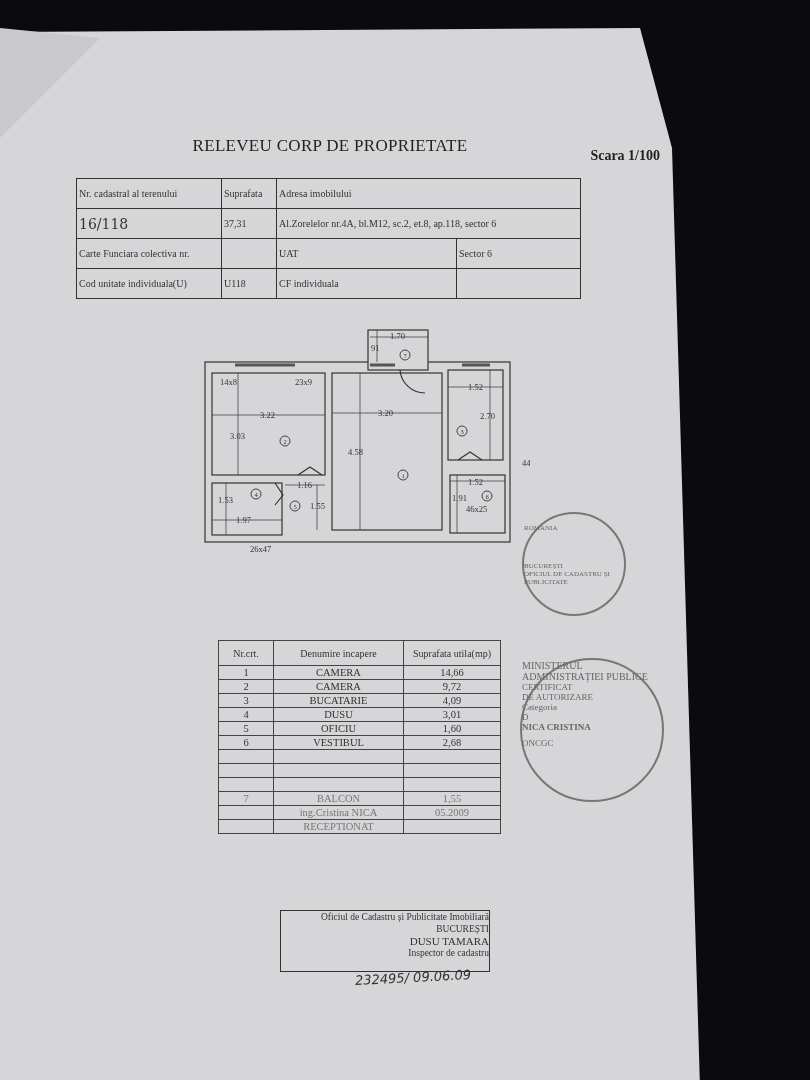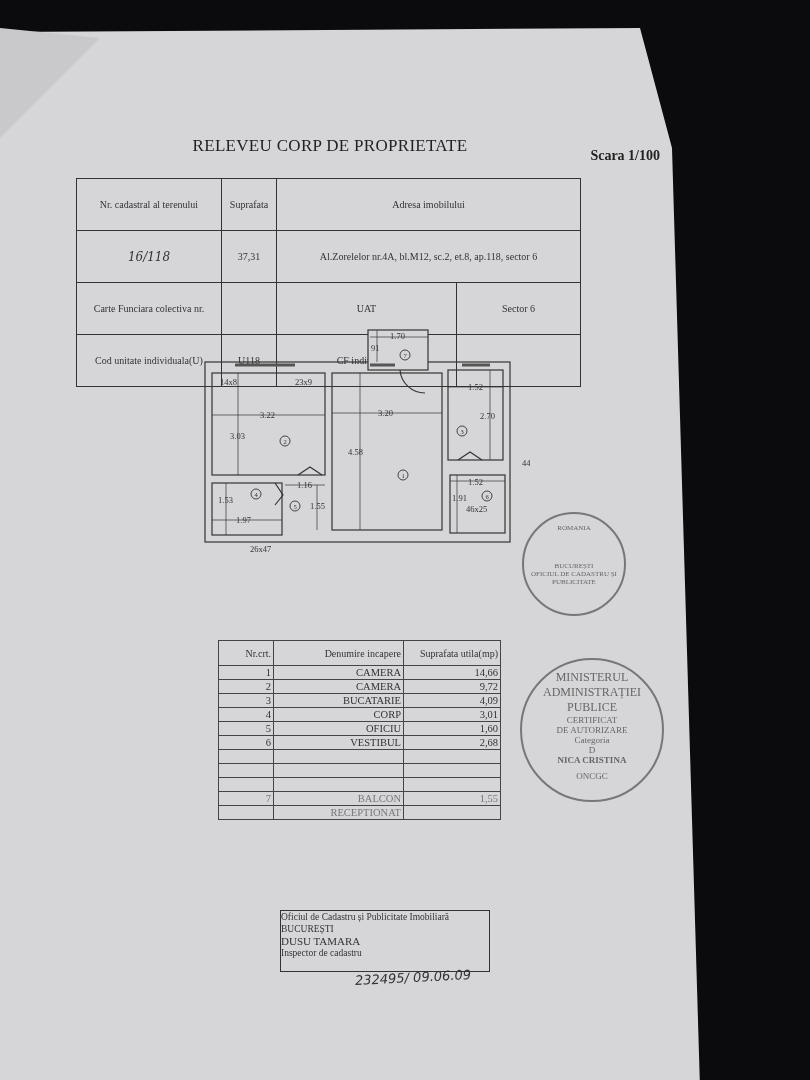"Nr. cadastral al terenului" .hdr td { padding: 15px 2px -> 4px 2px; text-align: center -> left }
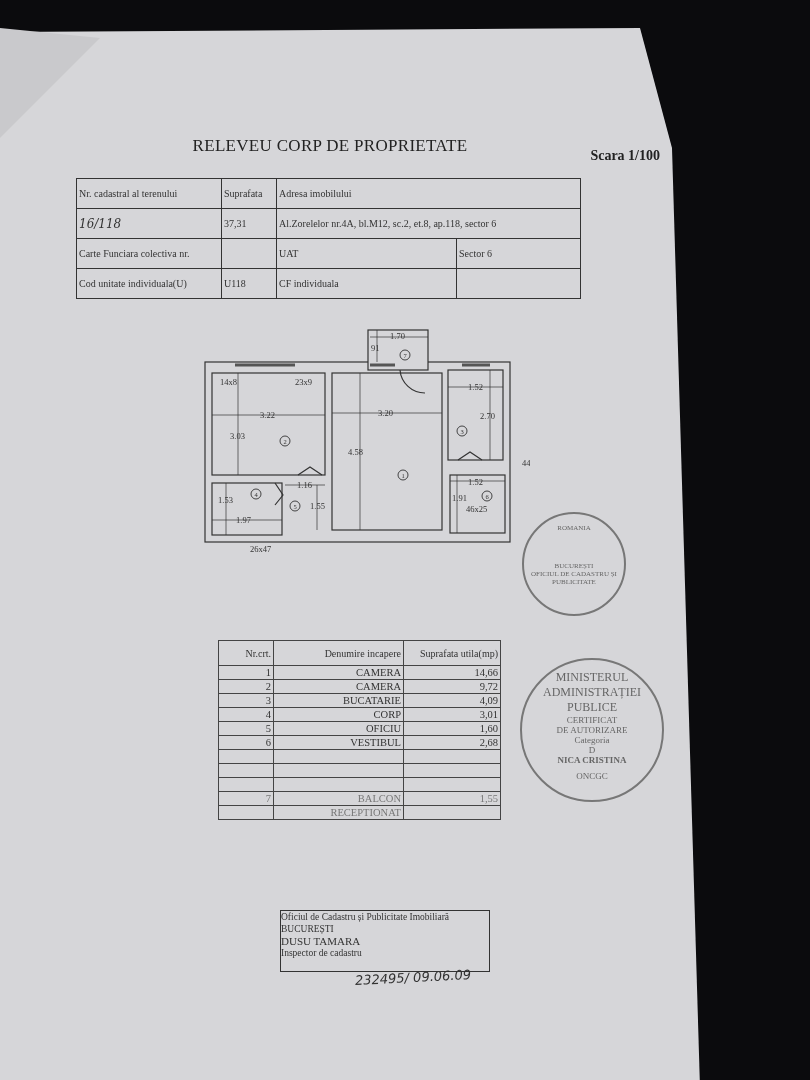"16/118" .hand { font-size: 12px -> 14px; font-style: italic -> none }
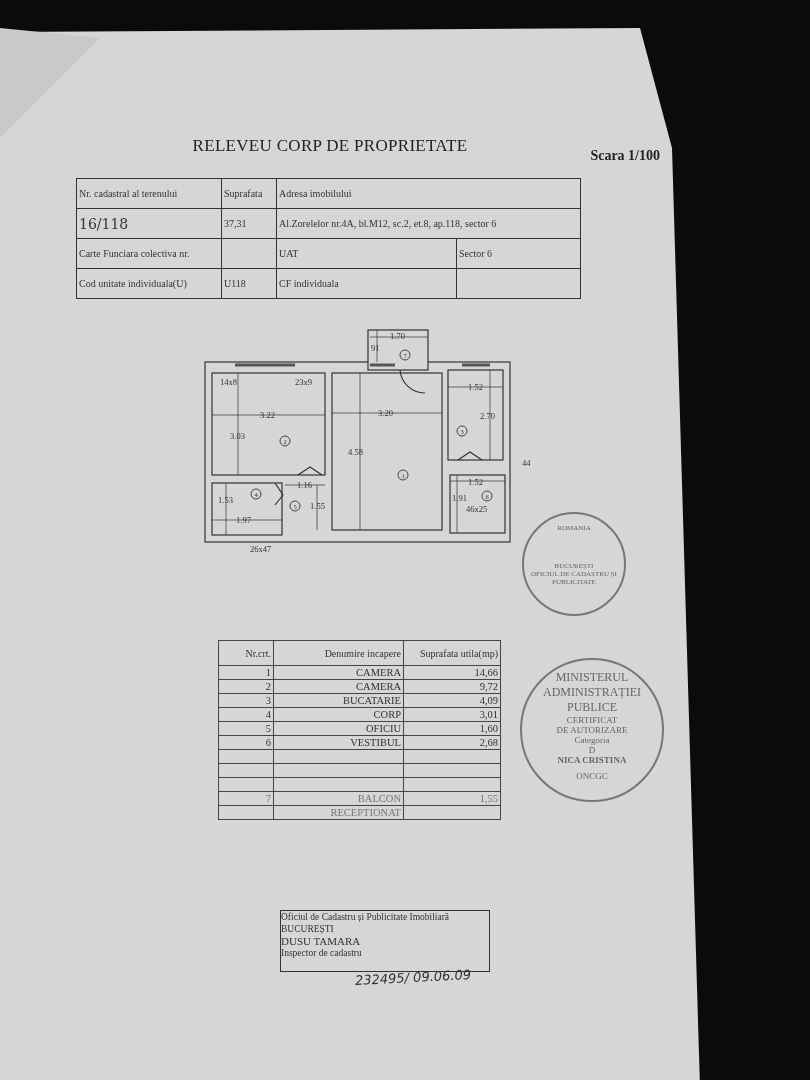"ROMANIA" .seal { text-align: center -> none }
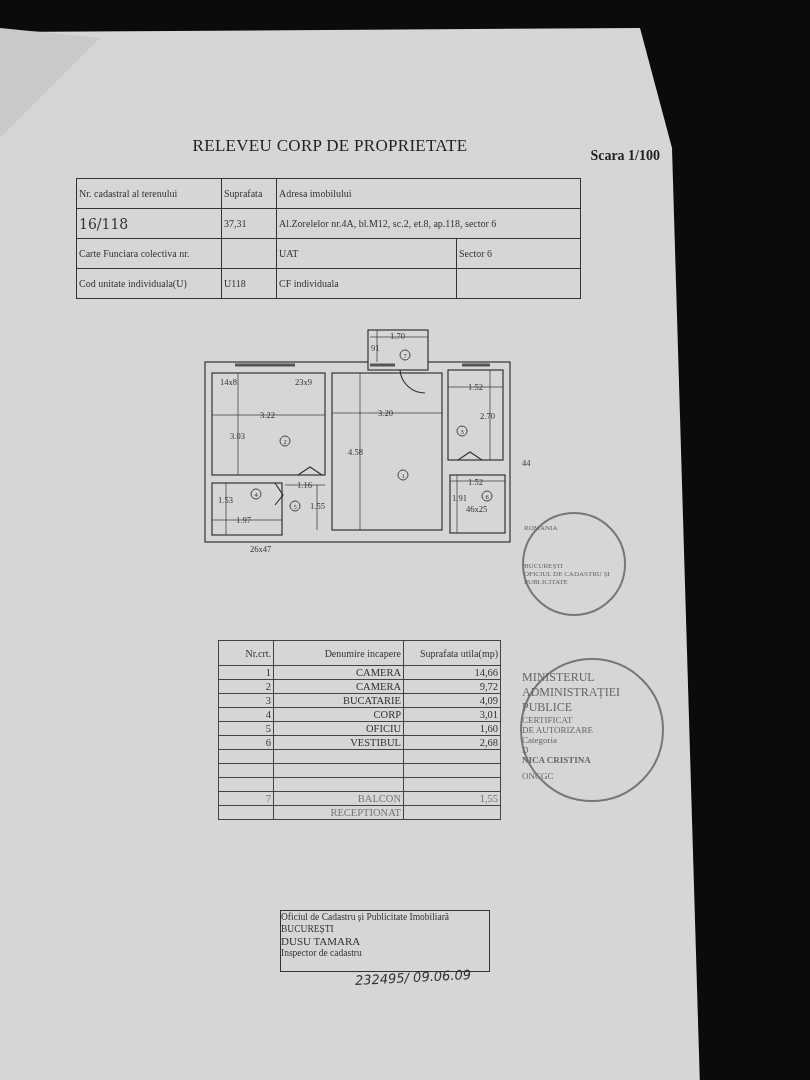"Nr.crt." .rooms td { text-align: right -> center }
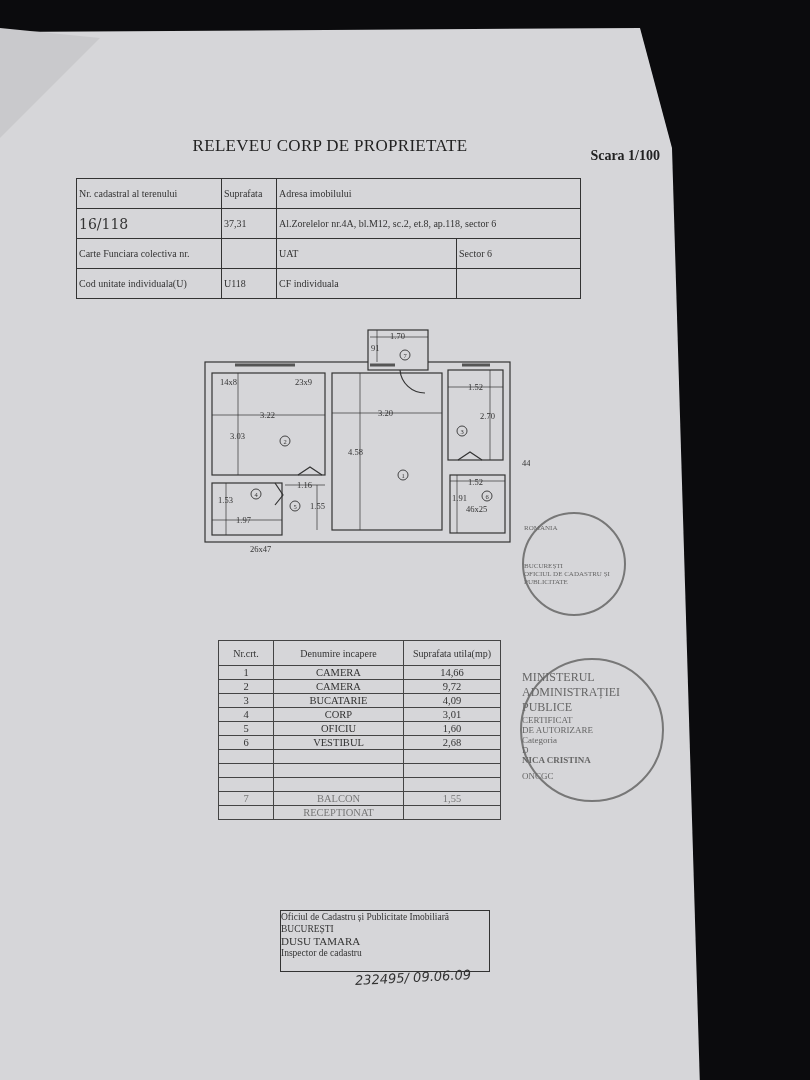"MINISTERUL ADMINISTRAȚIEI PUBLICE" div { font-size: 12px -> 10px; margin-top: 10px -> none }
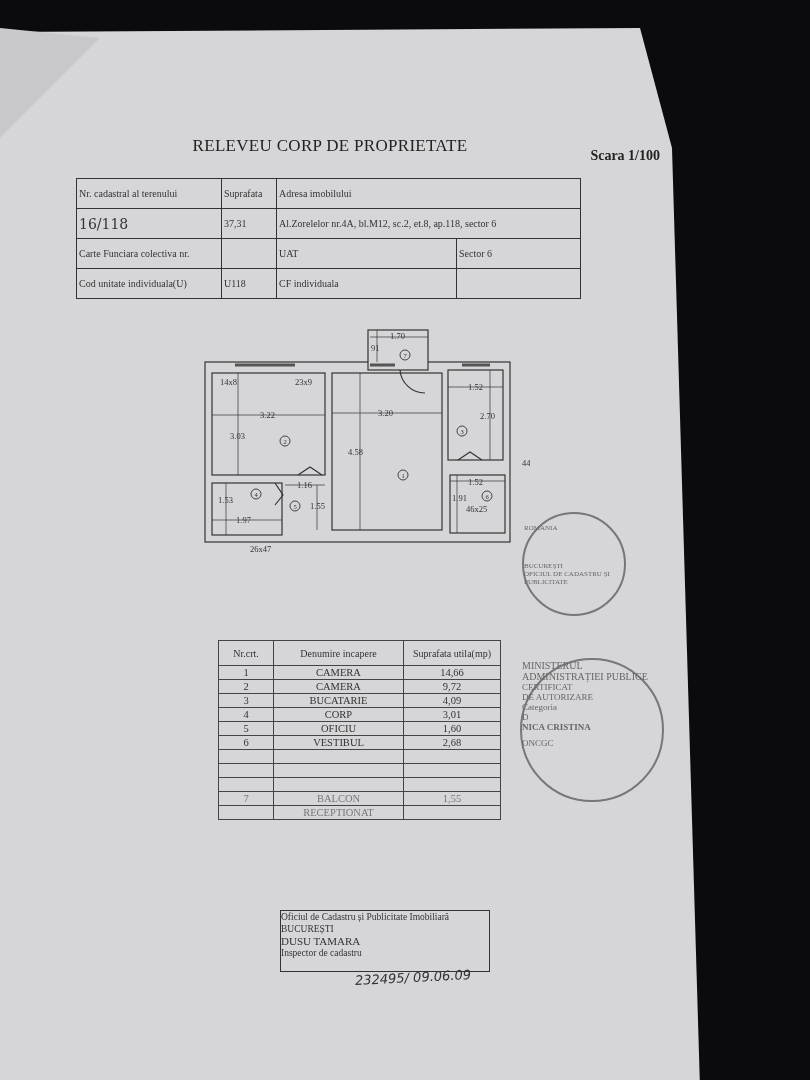"CORP" td { text: CORP -> DUSU }
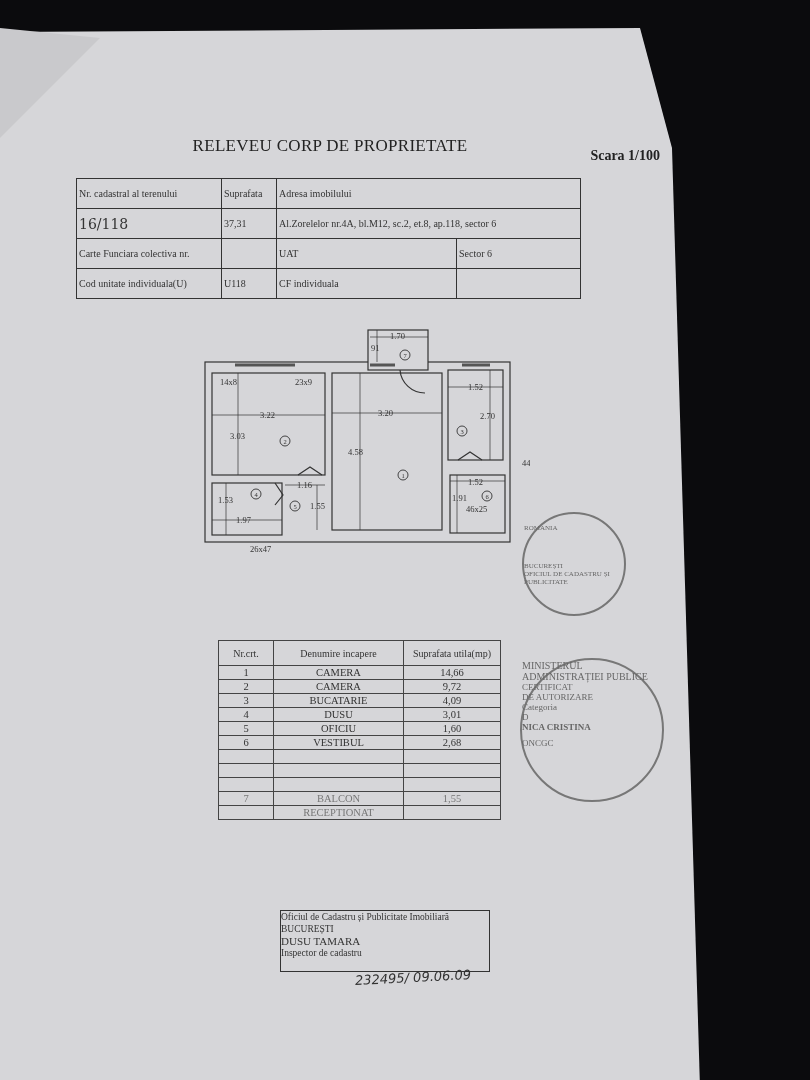"ing.Cristina NICA" tr { html: none -> <tr> <td></td> <td>ing.Cristina NICA</td> <td>05.2009</td> </tr> }
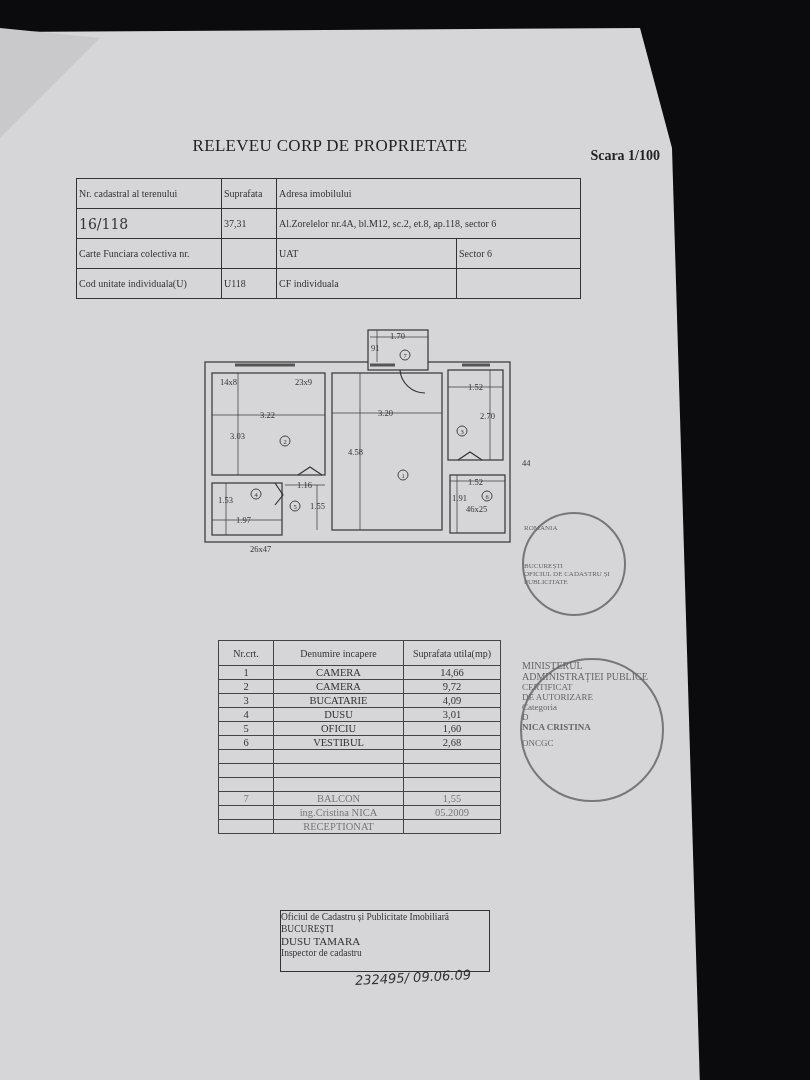"Oficiul de Cadastru și Publicitate Imobiliară" .stampbox { text-align: left -> right }
